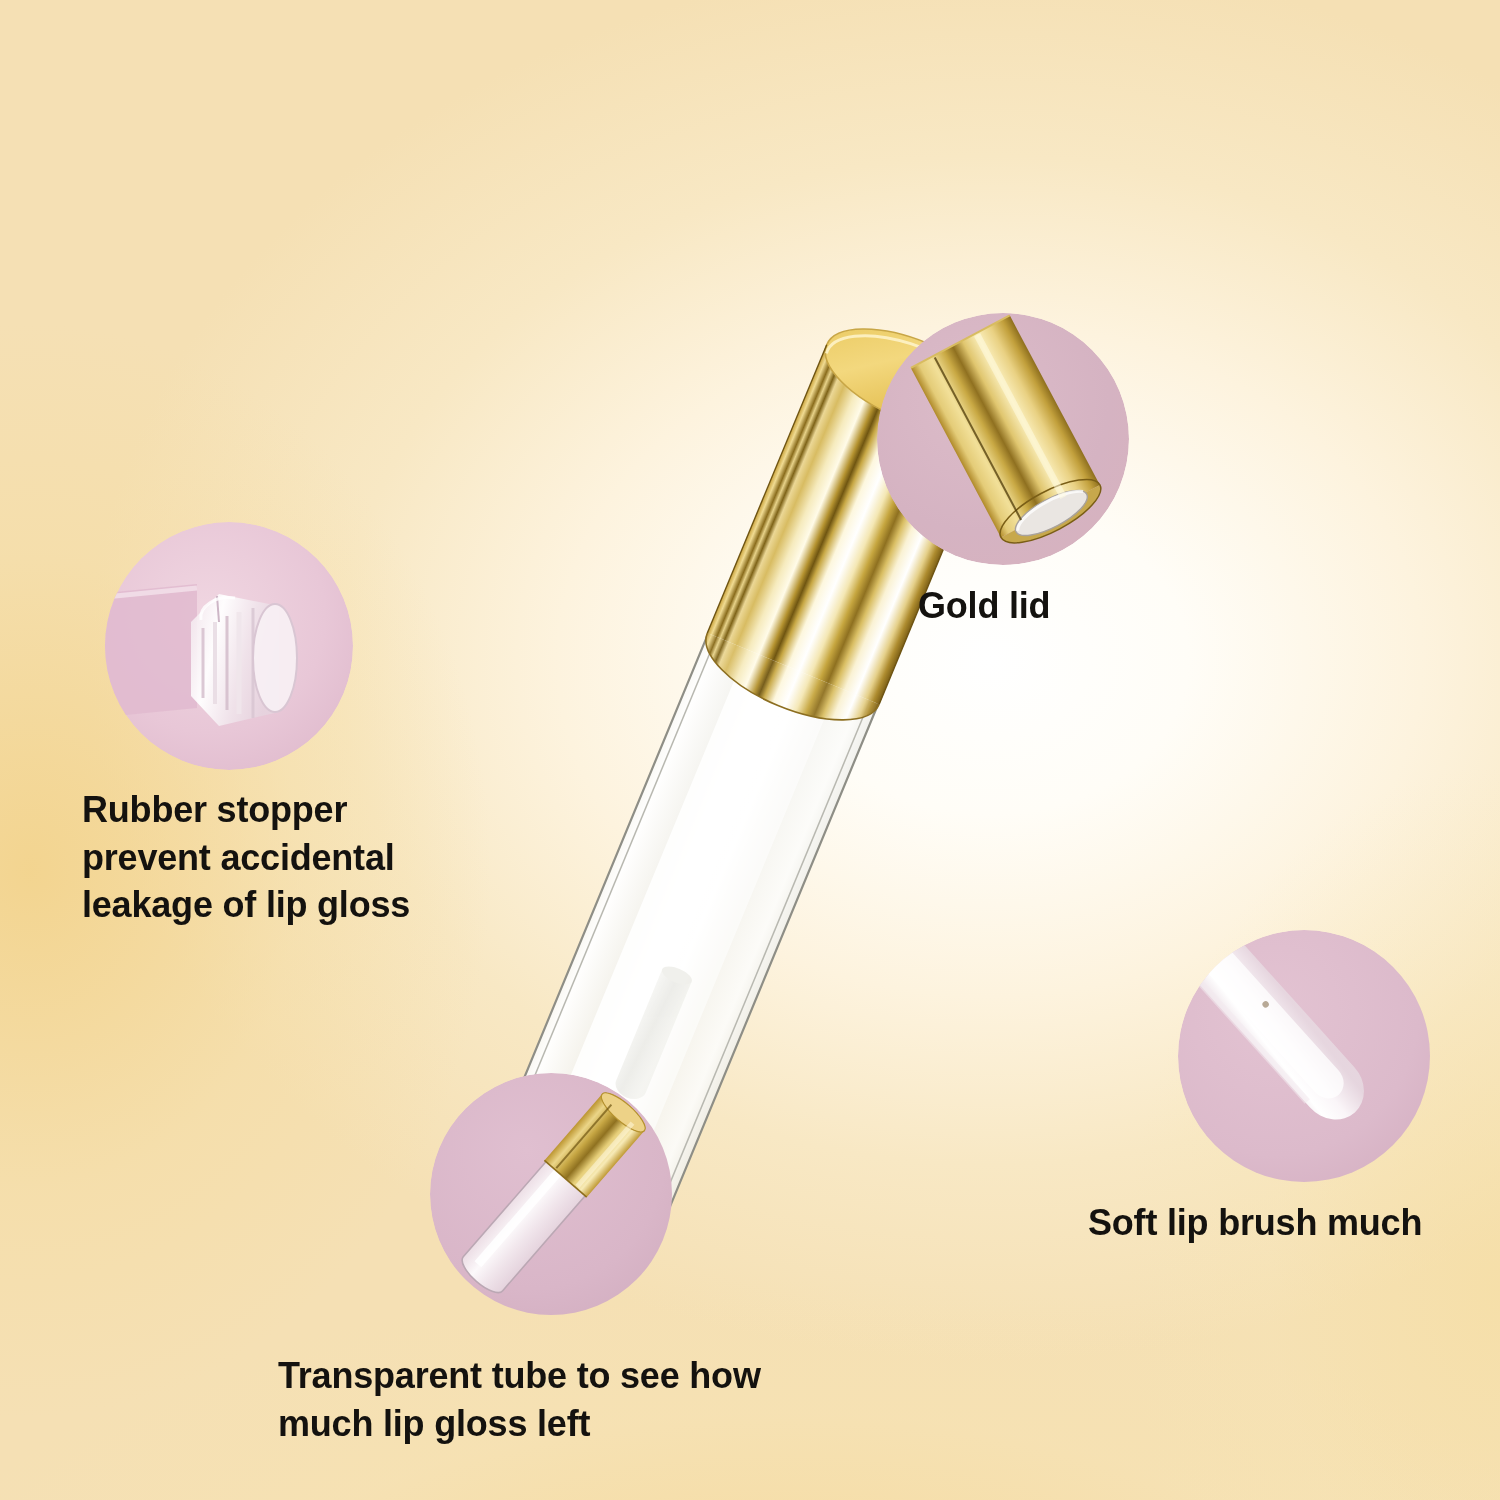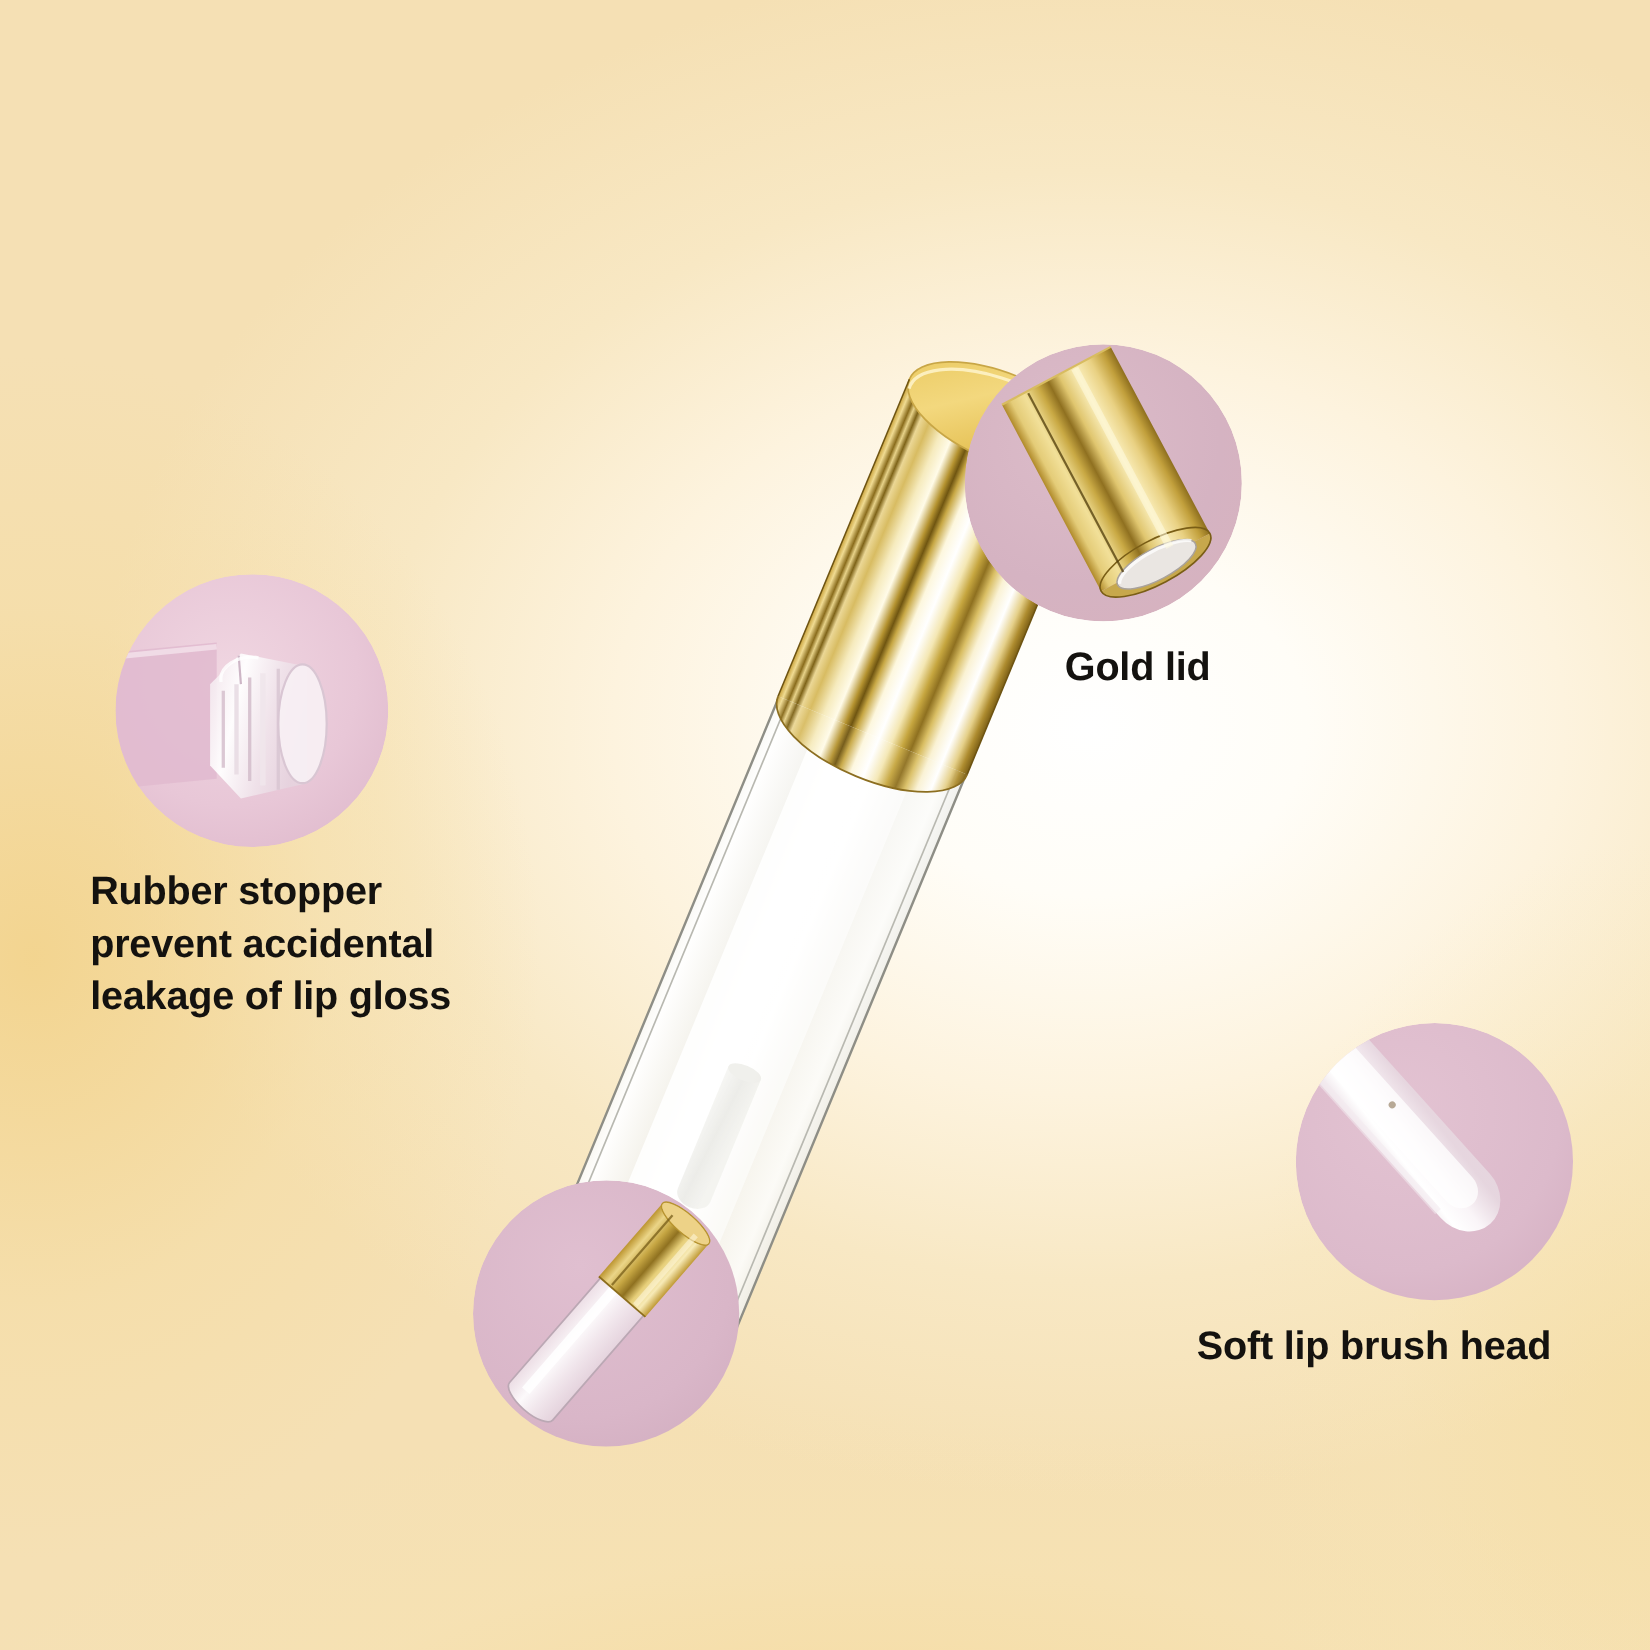"Gold lid" div.label { left: 968px -> 918px }
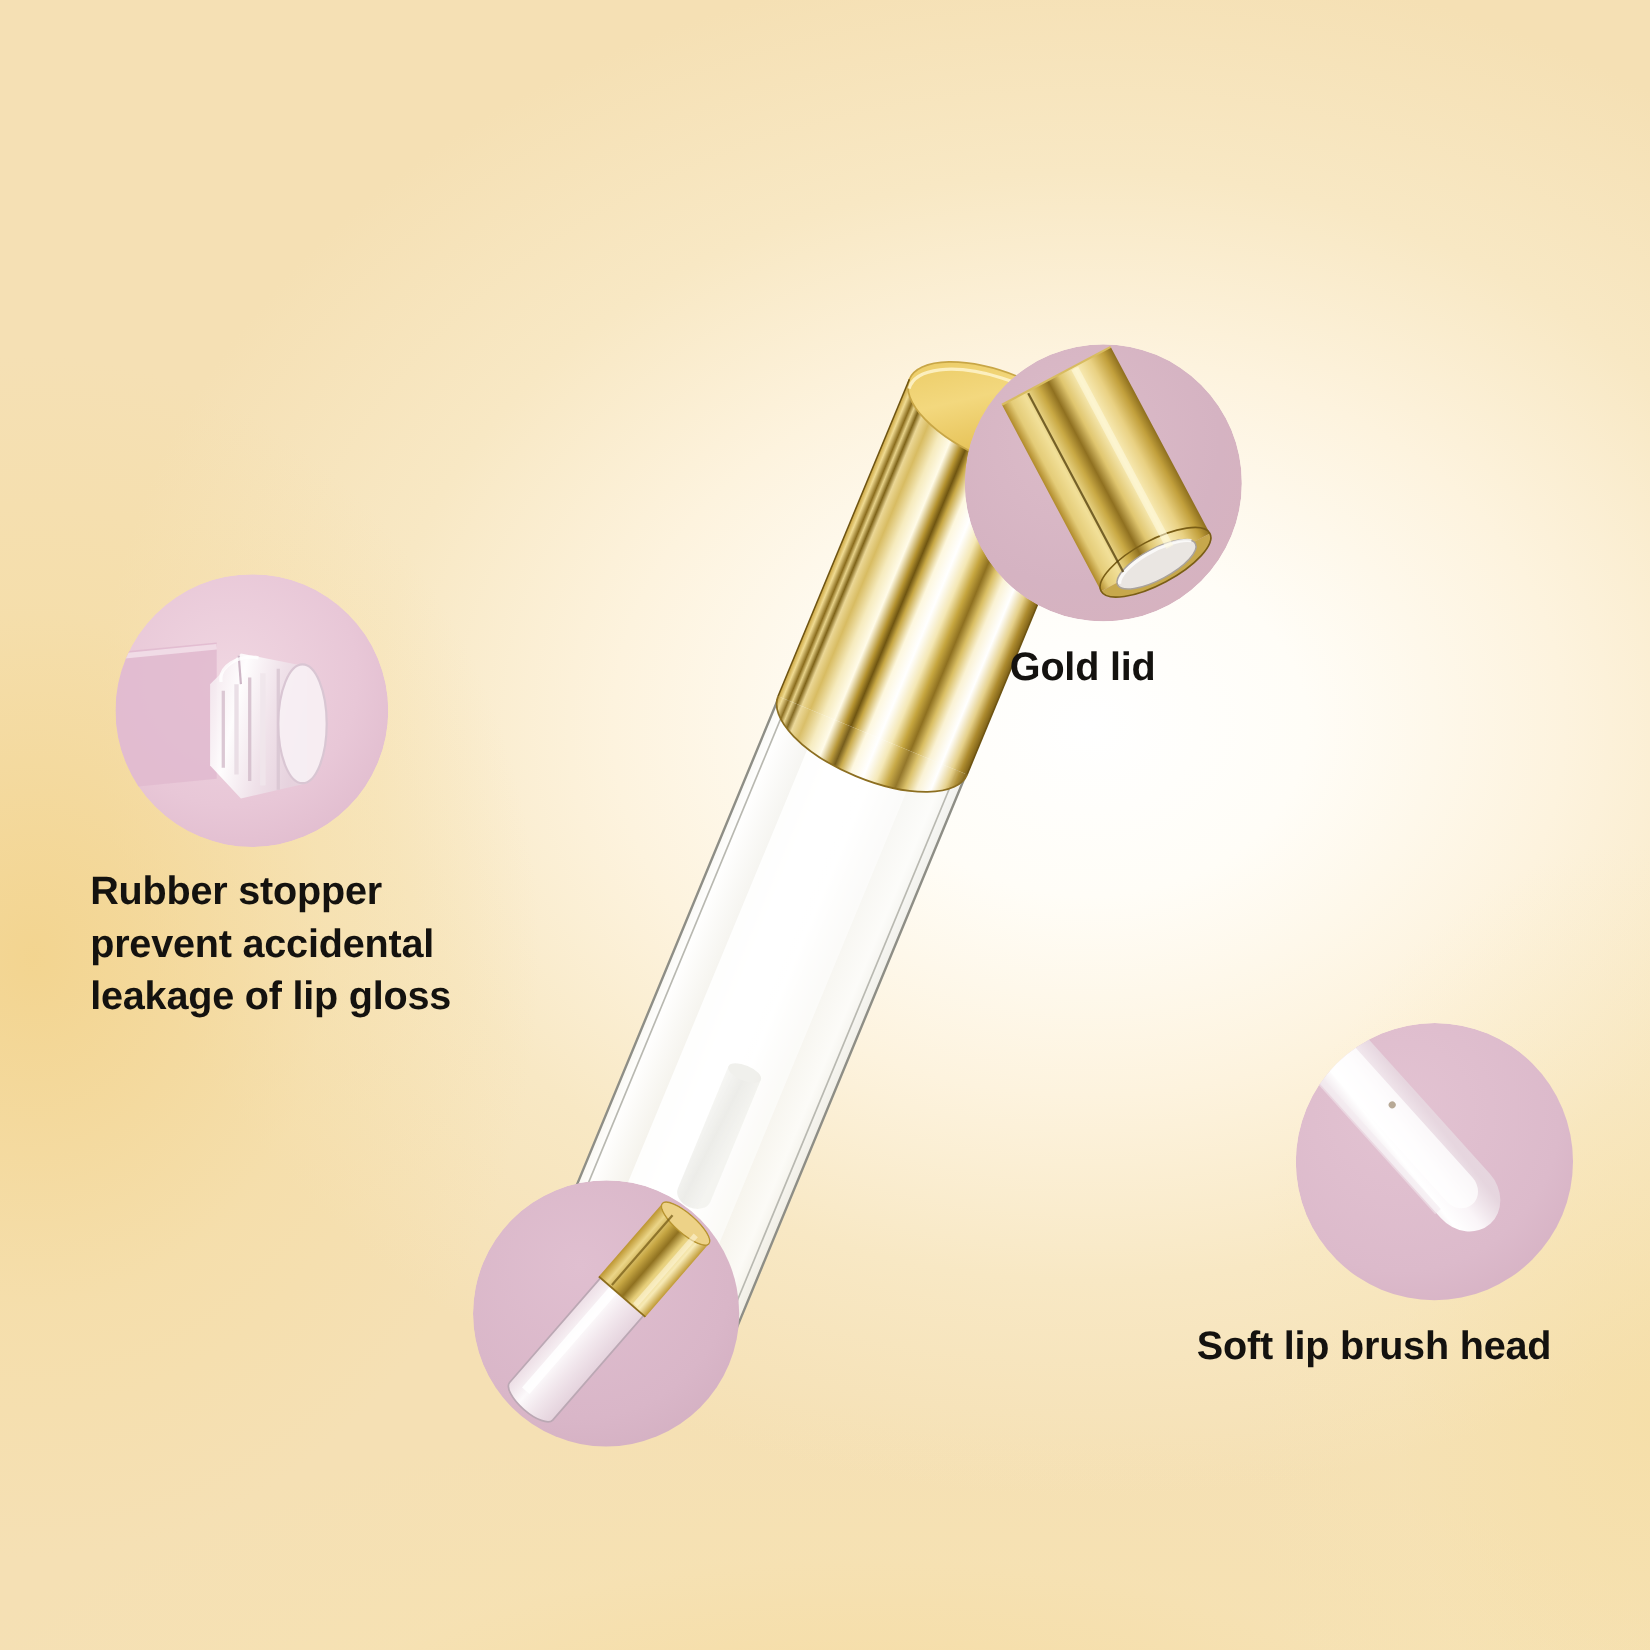"Soft lip brush head" div.label { text: head -> much }
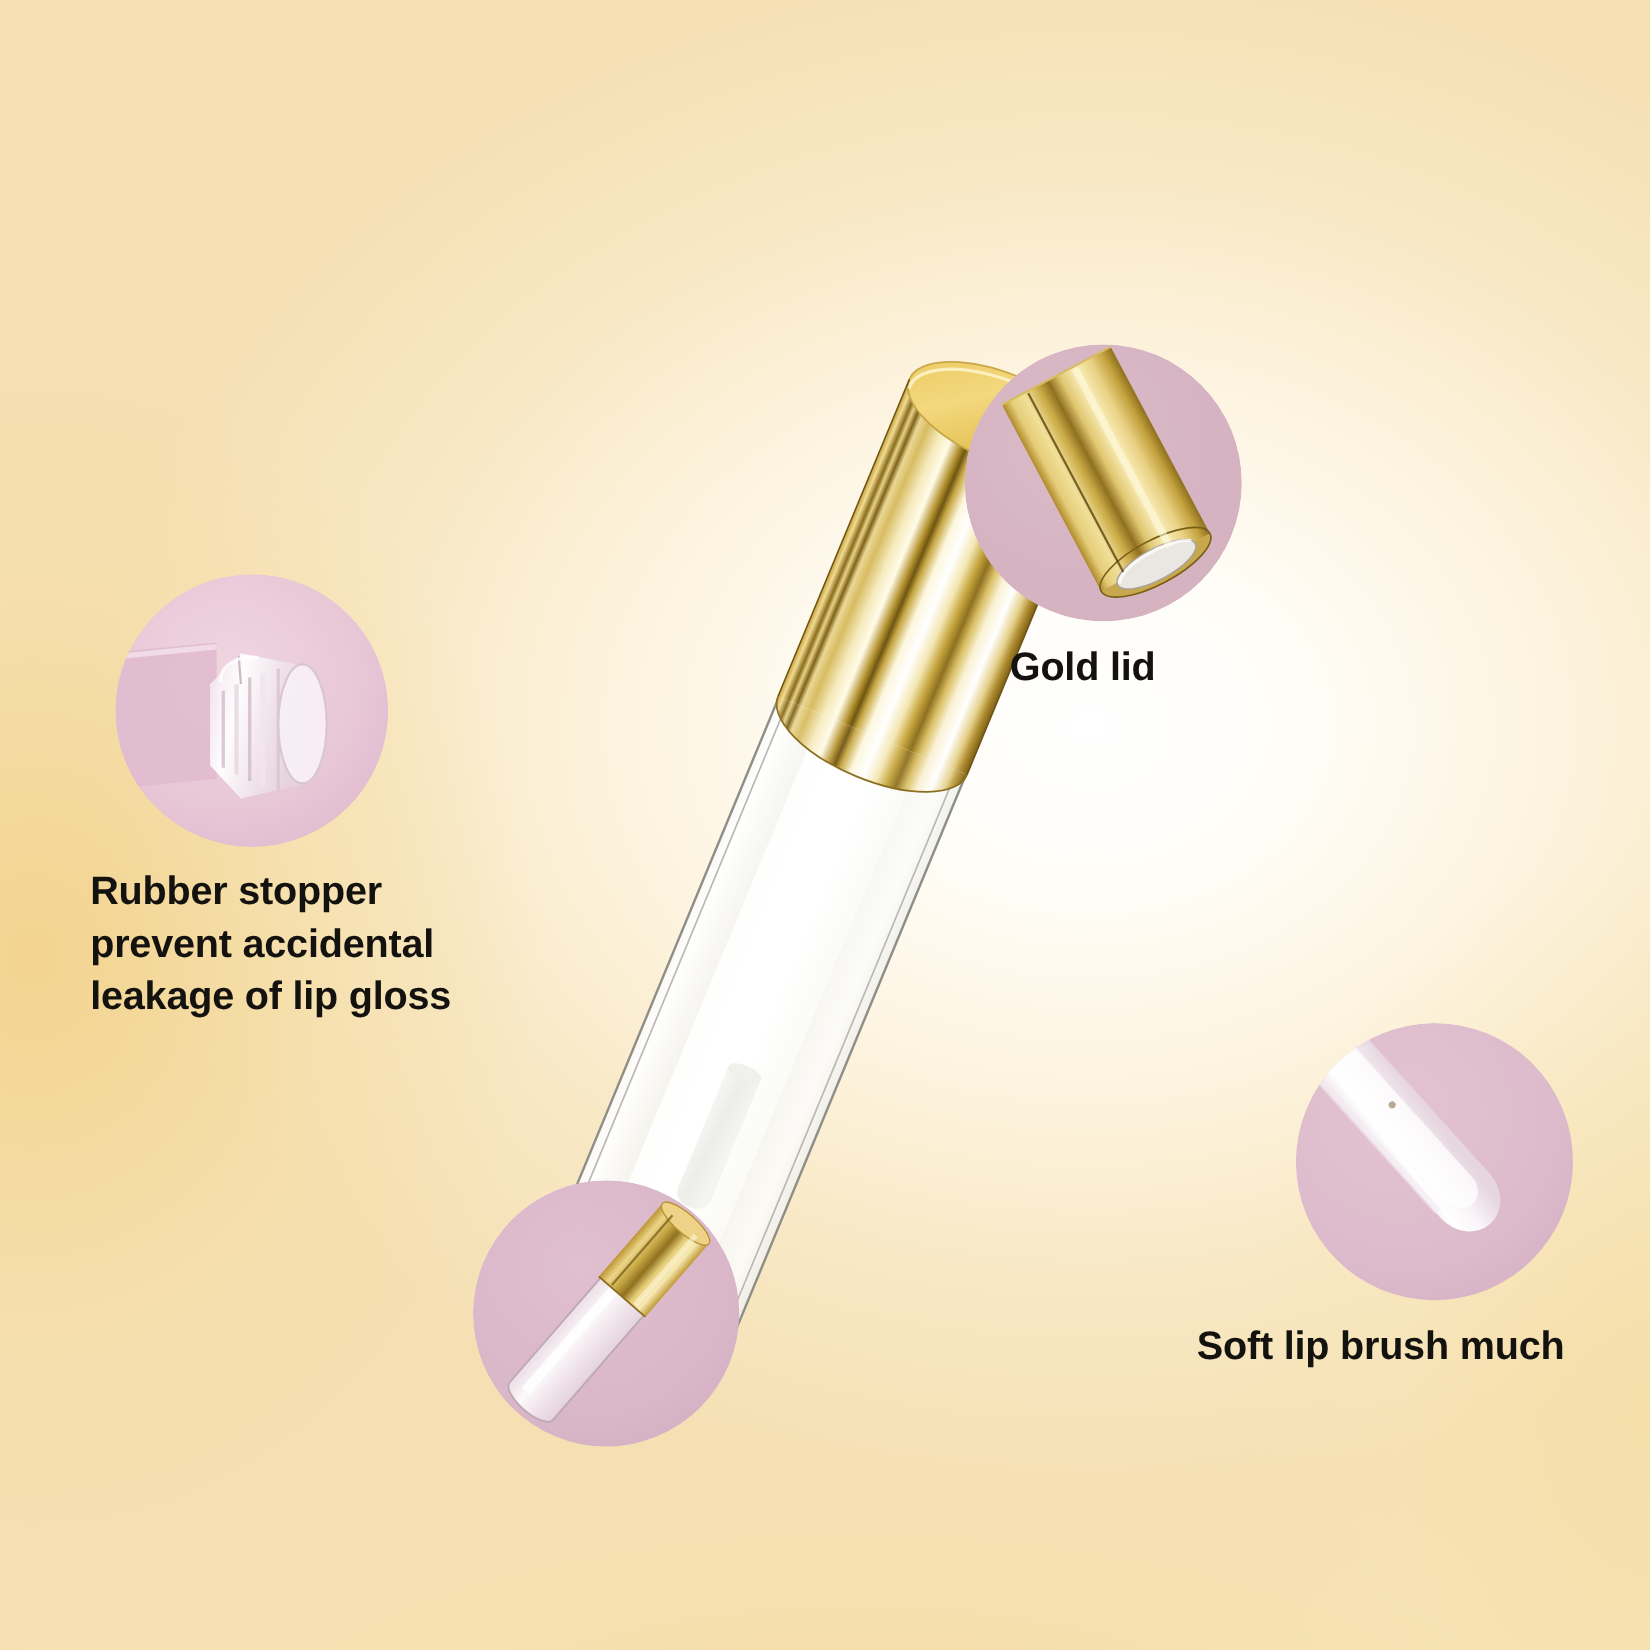"Transparent tube to see how" div.label { html: none -> <div>Transparent tube to see how much lip gloss left</div> }
